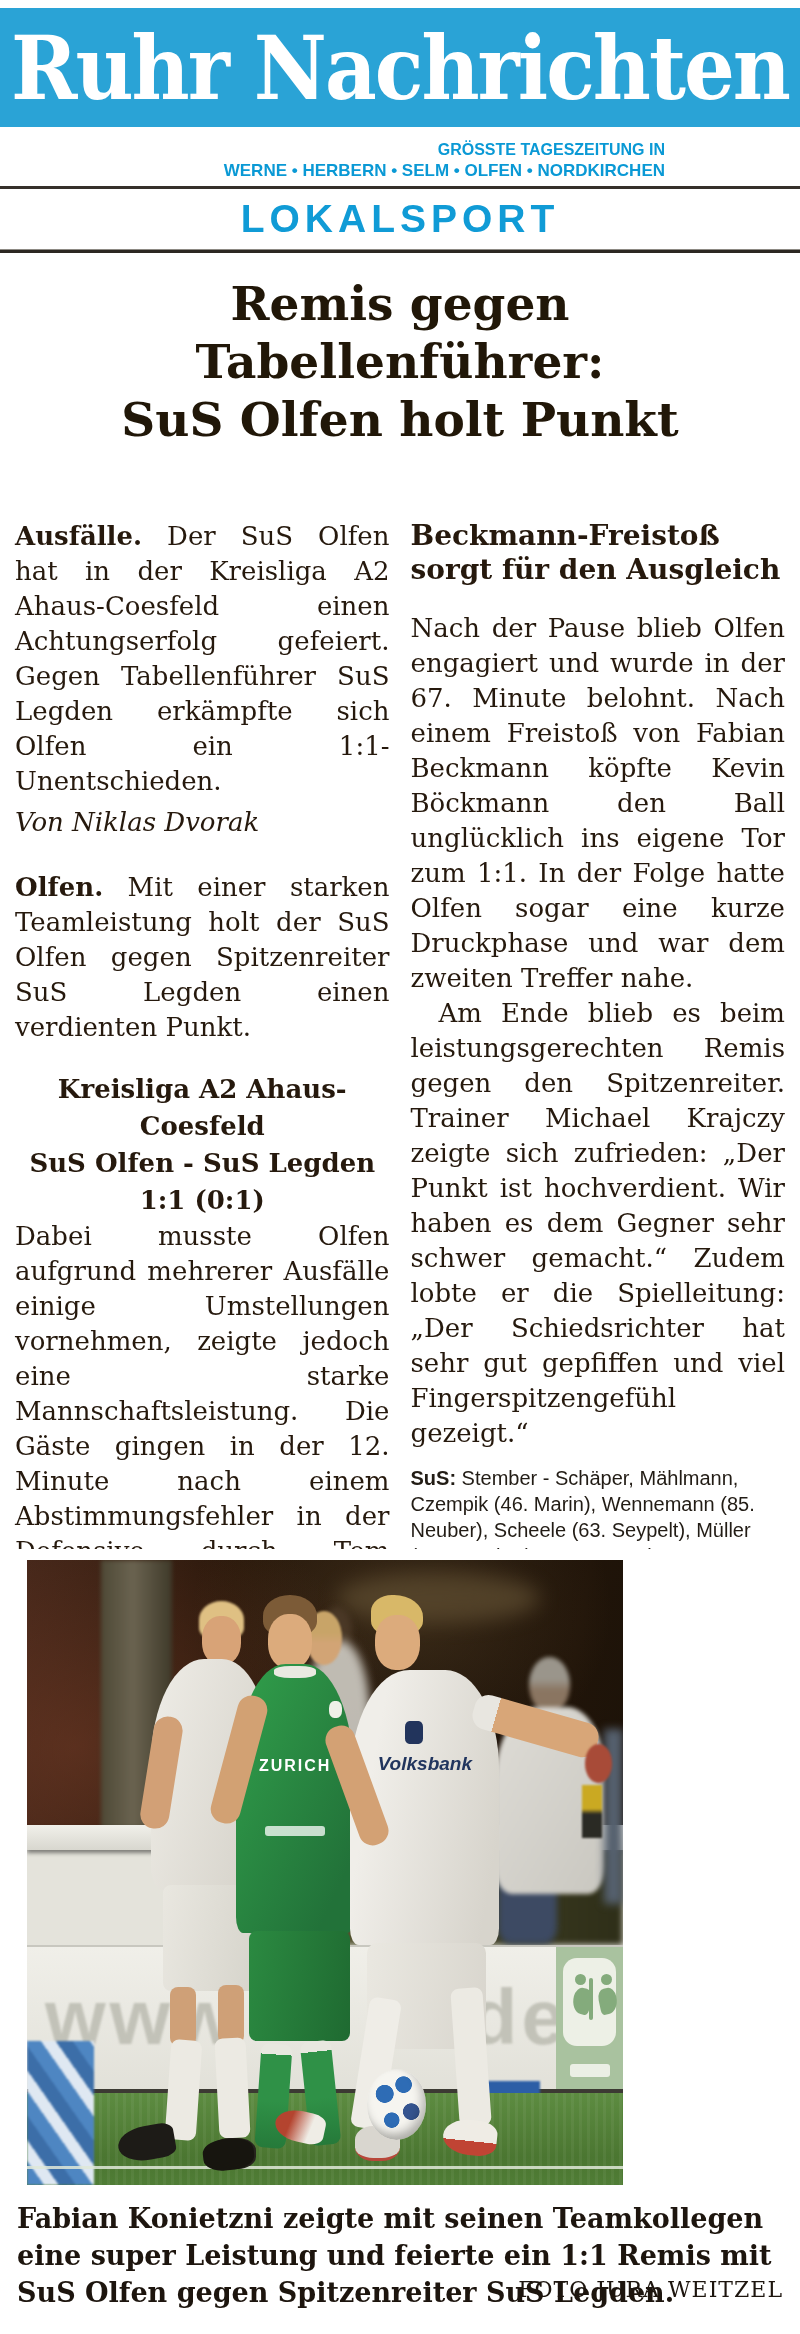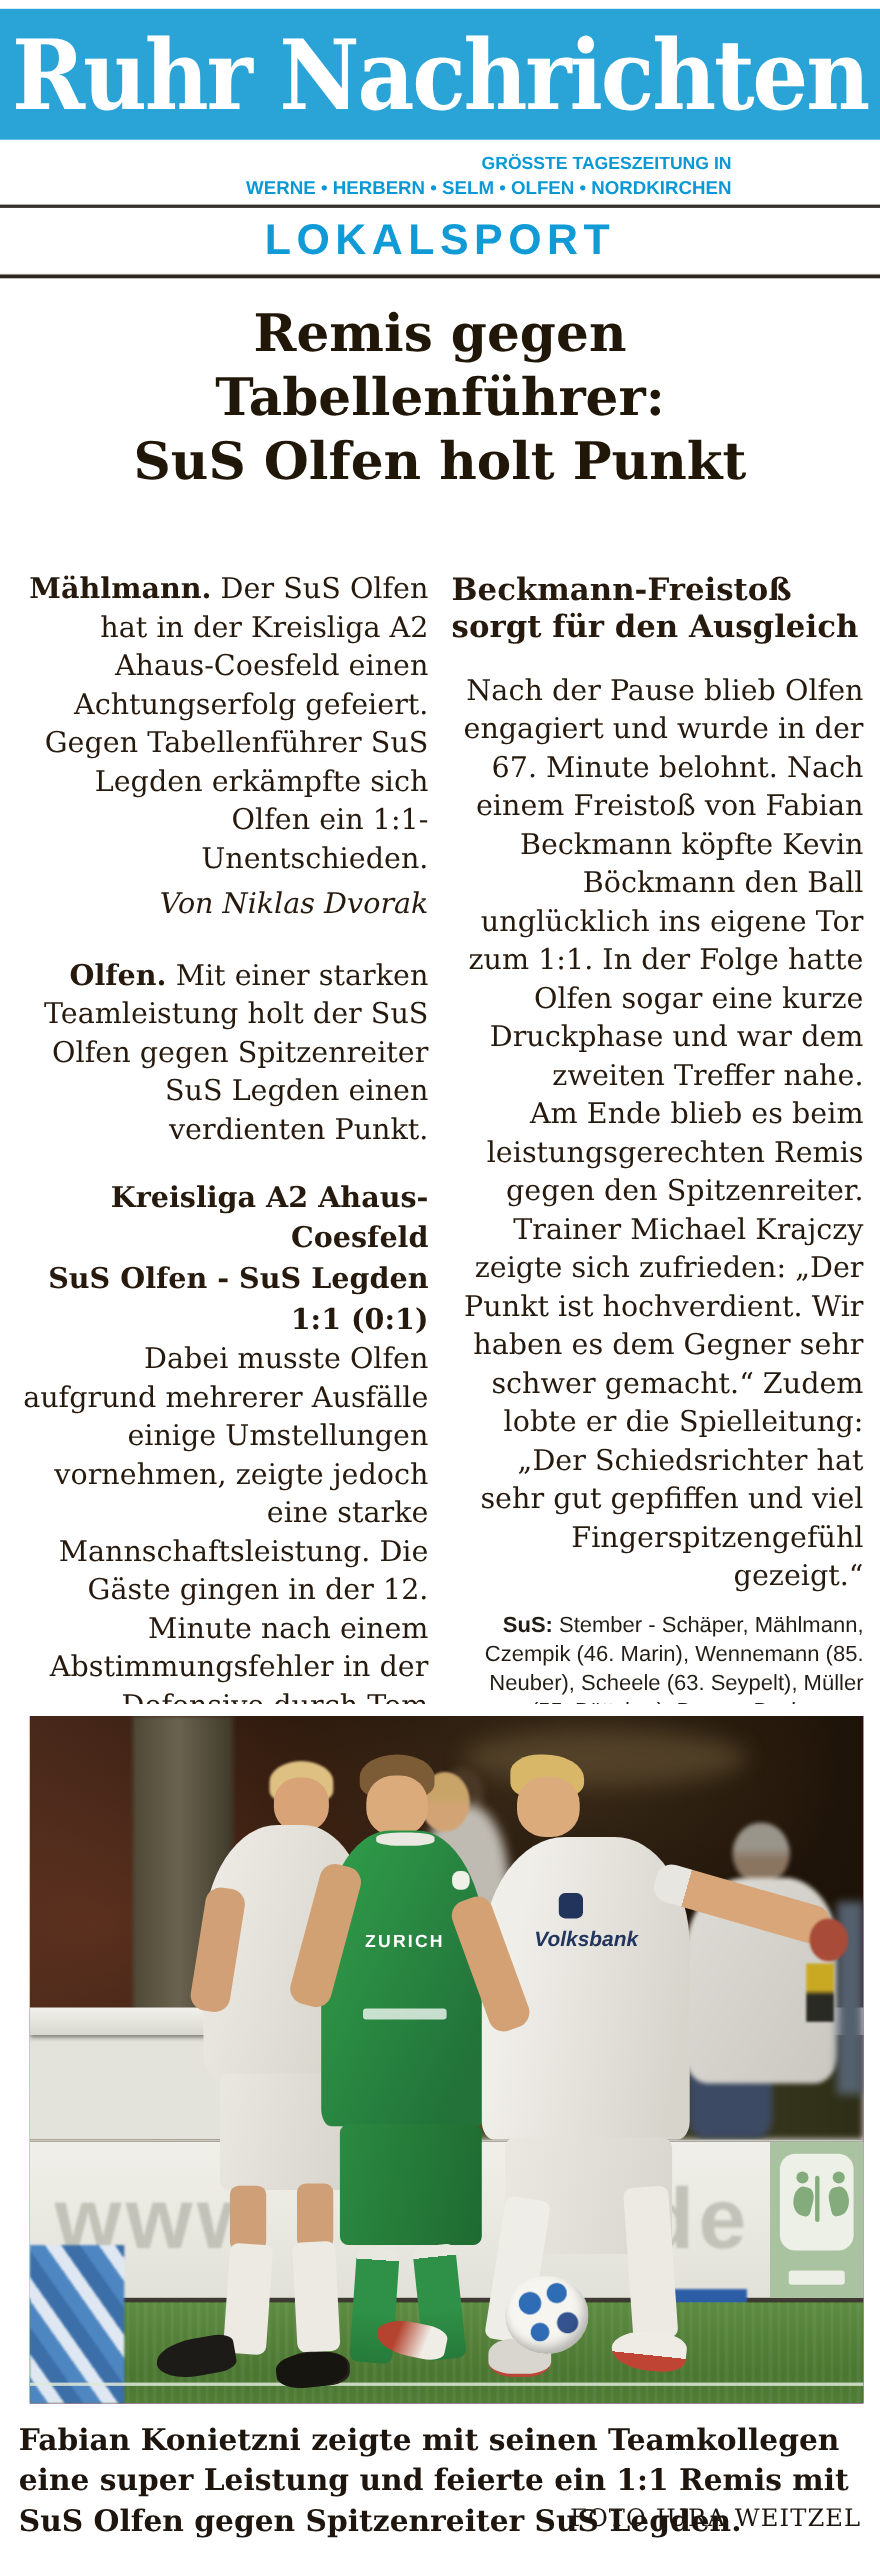"Mählmann." span.run-in { text: Mählmann -> Ausfälle }
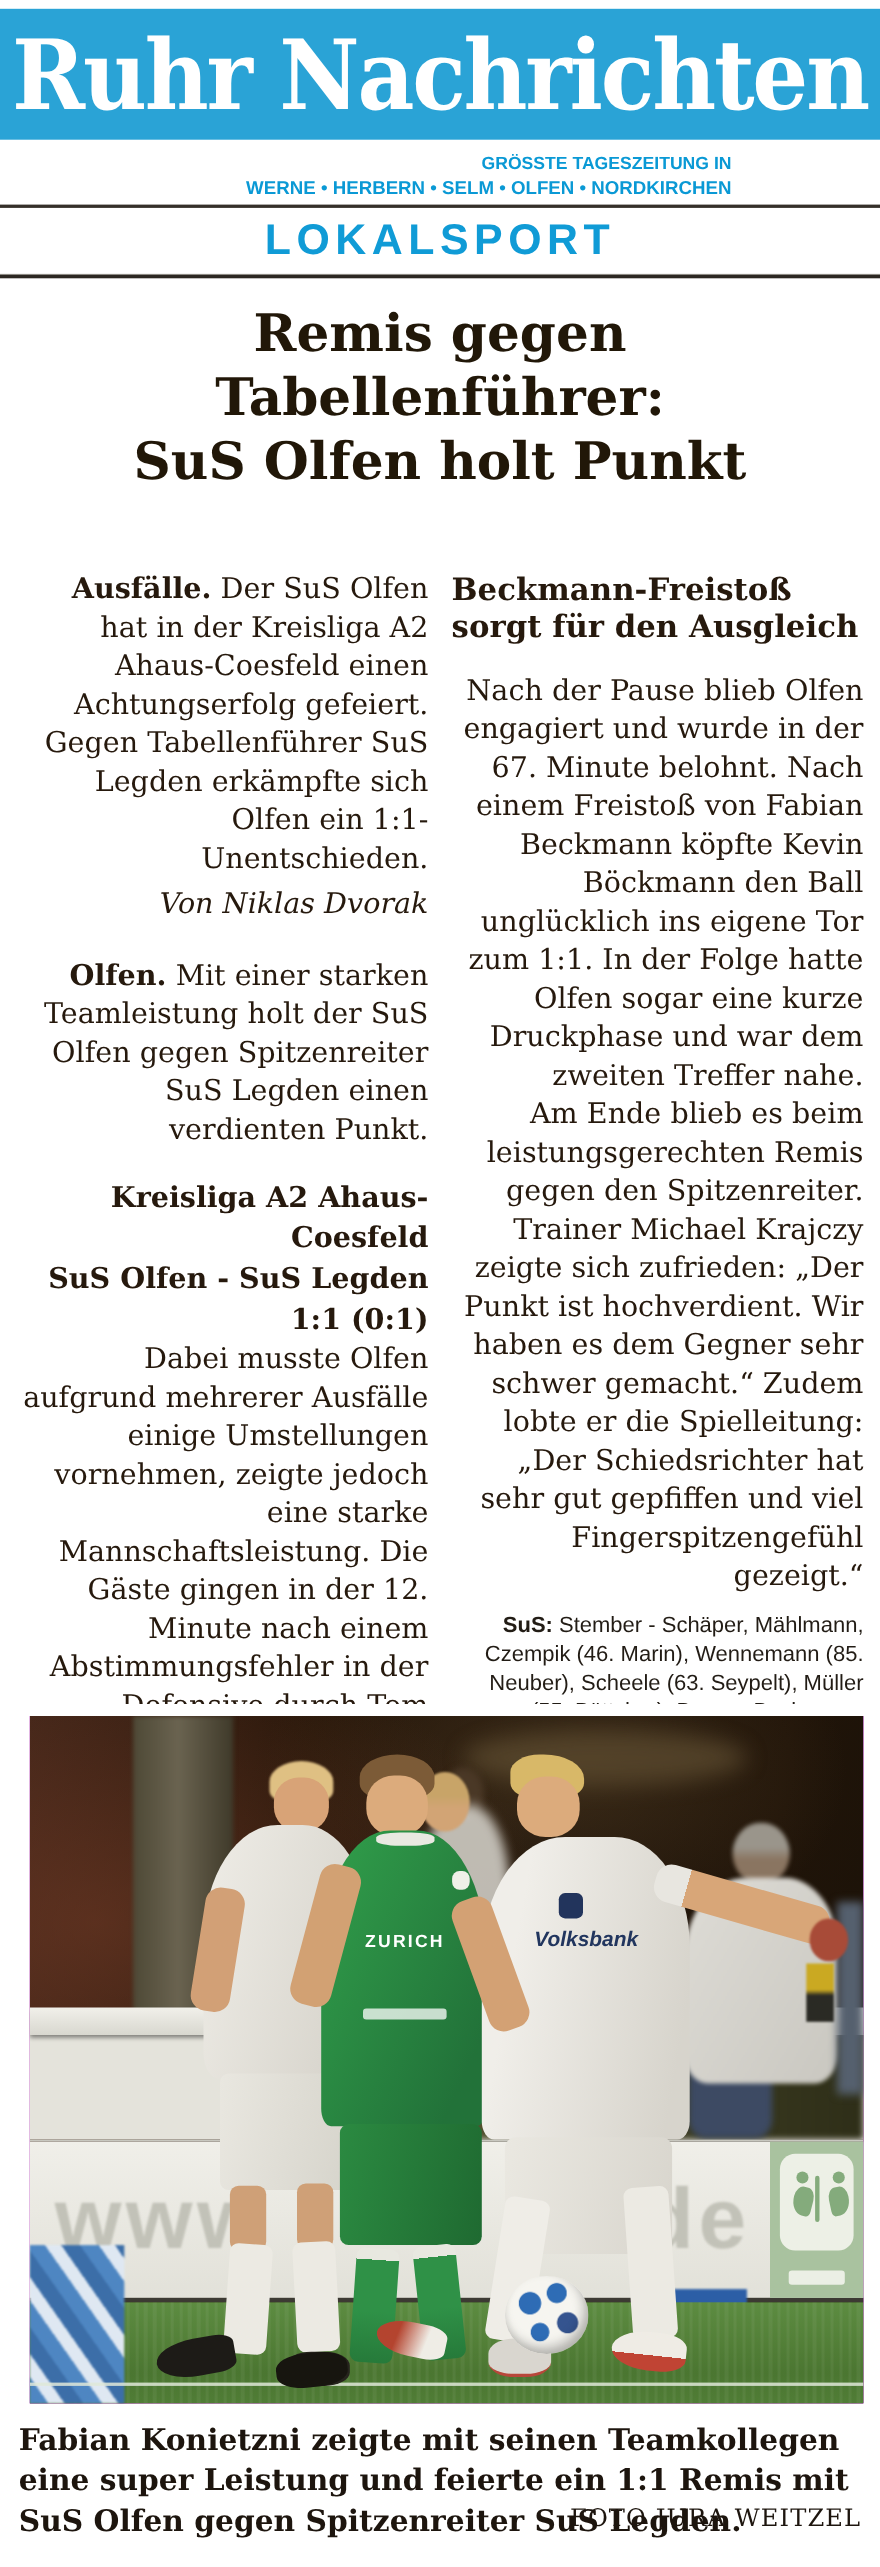"Kreisliga A2 Ahaus-Coesfeld" .col p { text-align: right -> none }
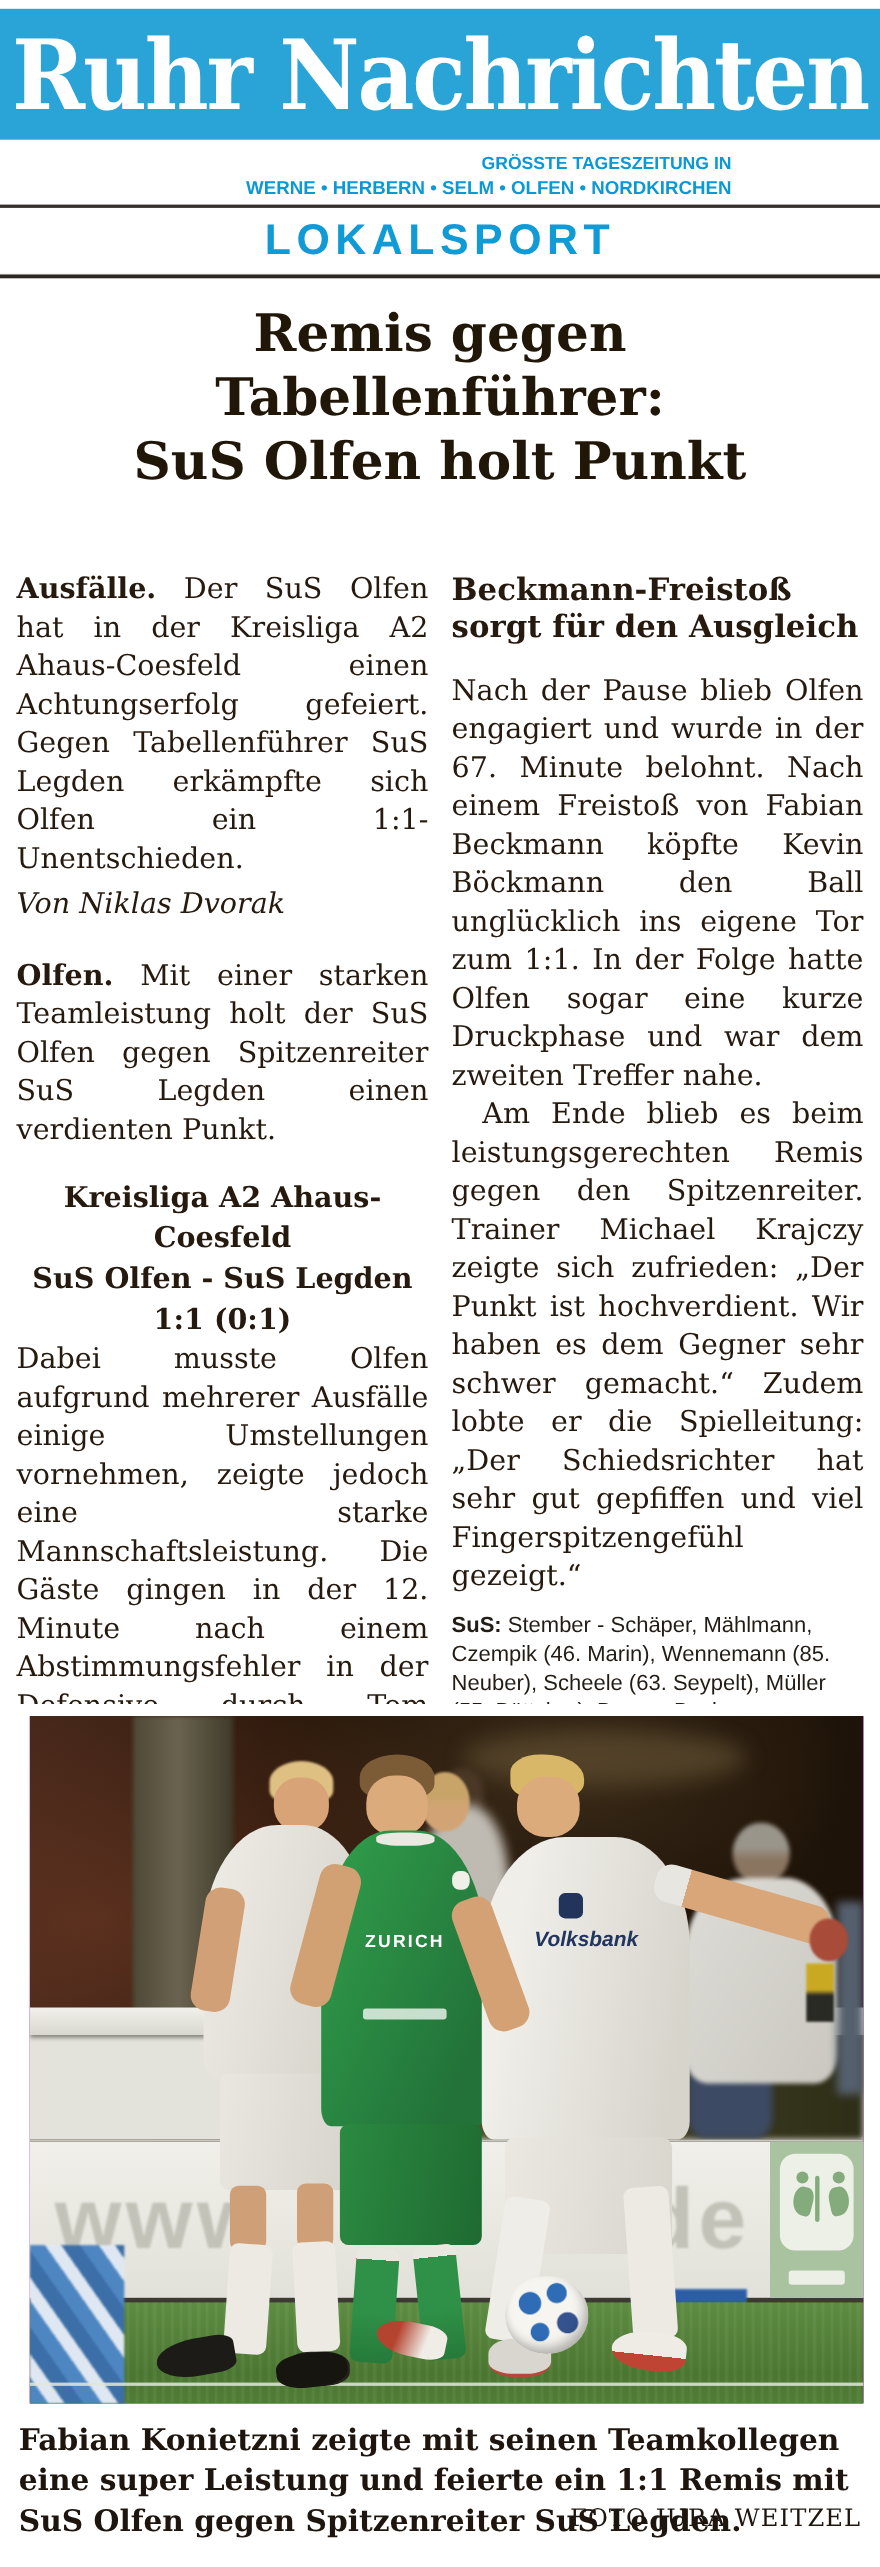"ZURICH" .photo { background: #d946ef -> #ef4444; width: 758px -> 596px }
